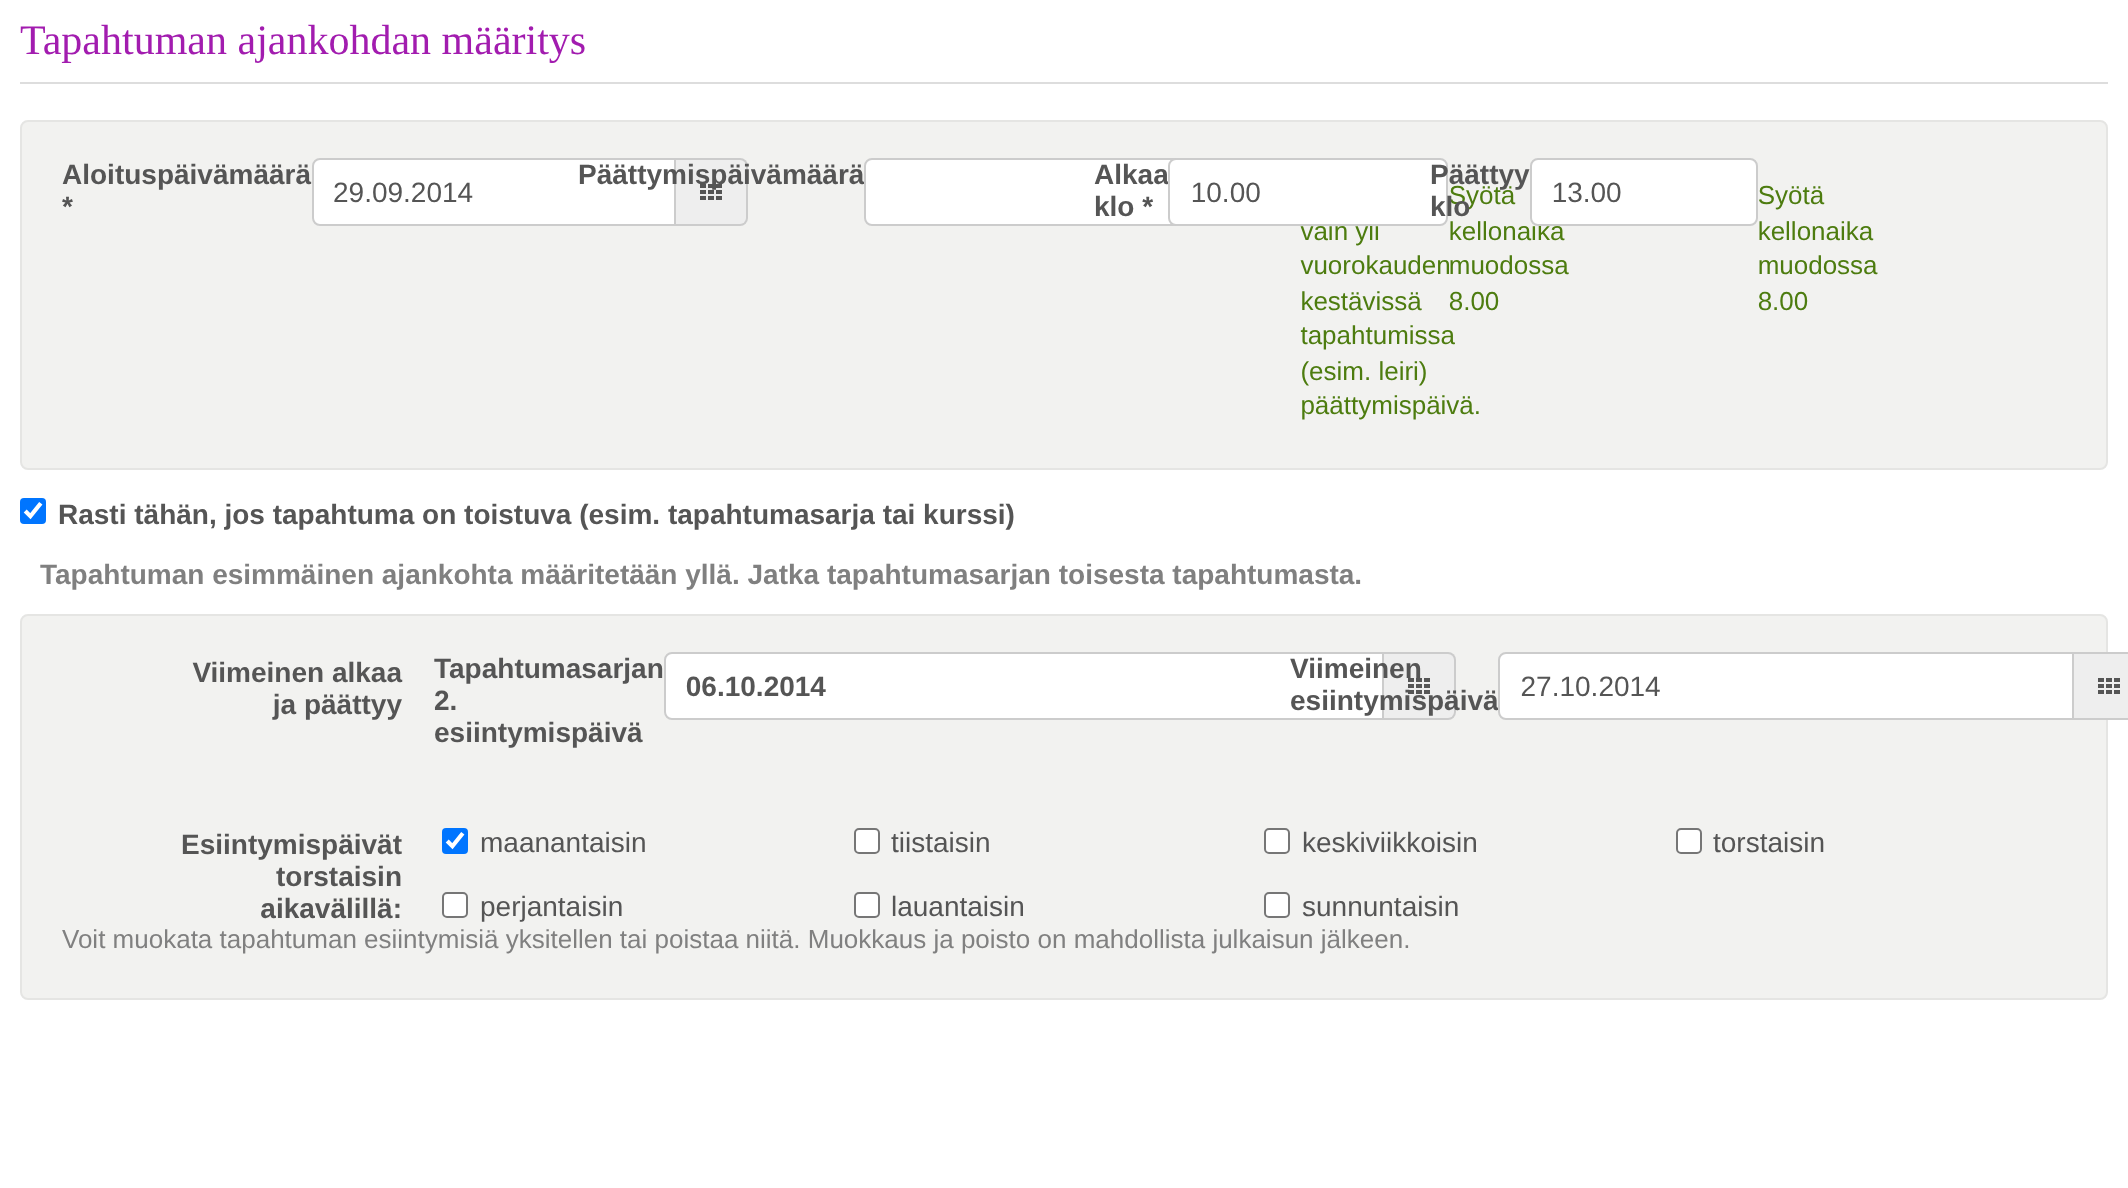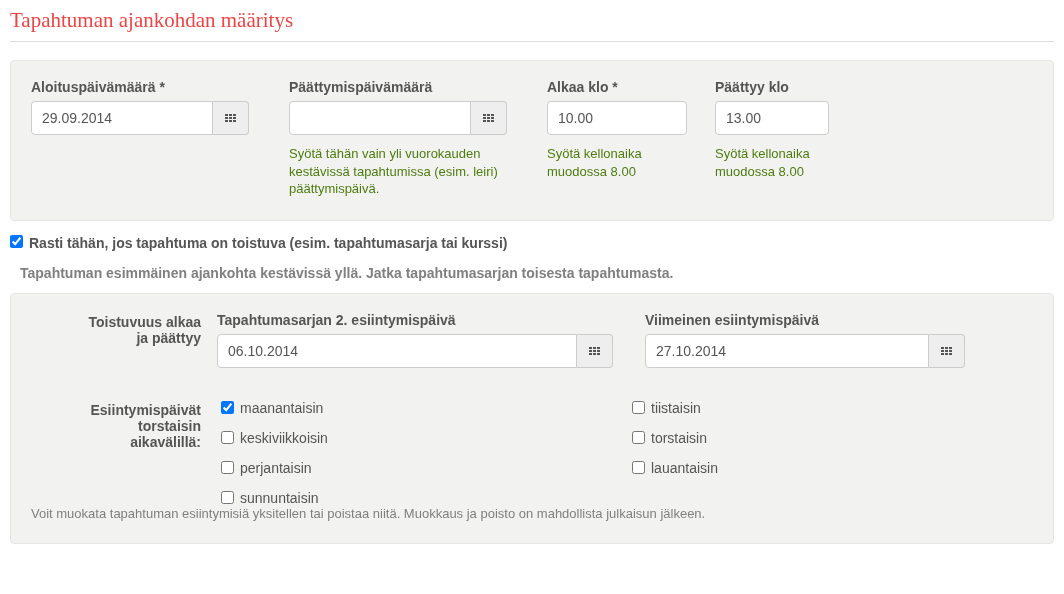"Tapahtuman ajankohdan määritys" .page-title { color: #ef4444 -> #a21caf }
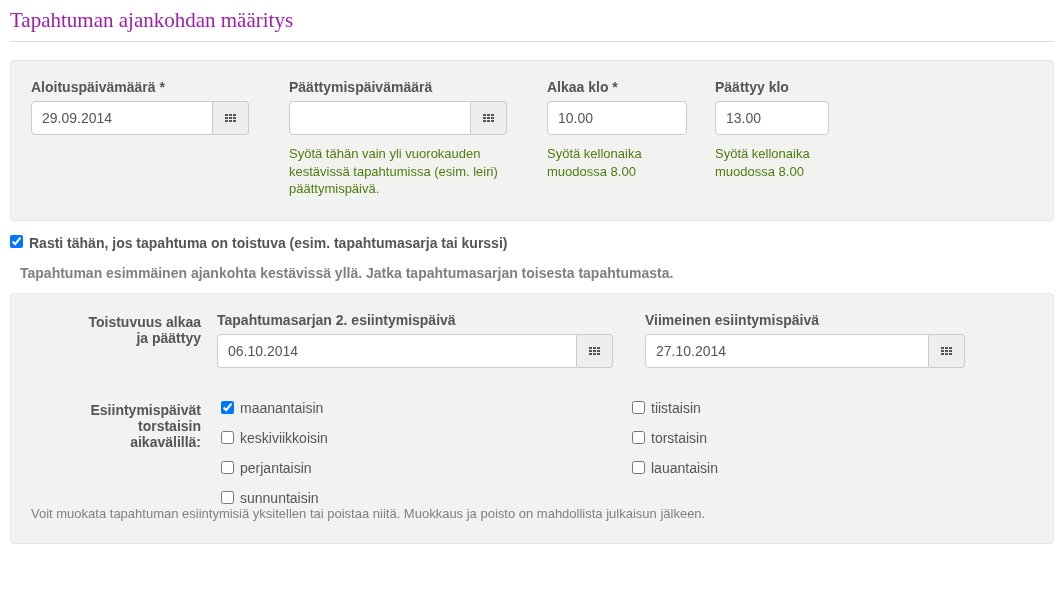"Aloituspäivämäärä *" .field-col { flex-direction: column -> none }
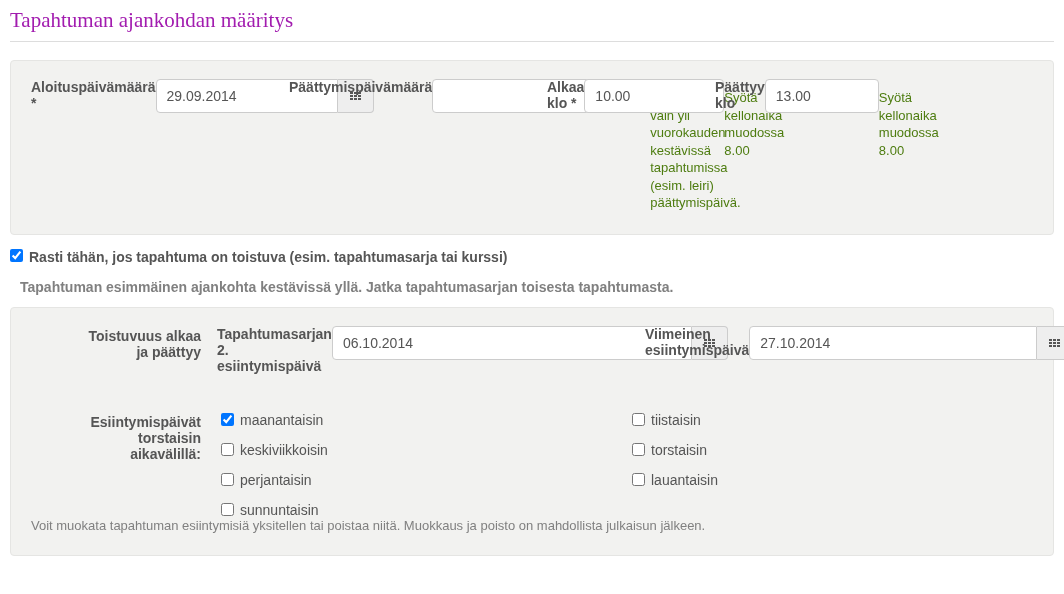"Tapahtuman esimmäinen ajankohta" div.info-line { text: kestävissä -> määritetään }
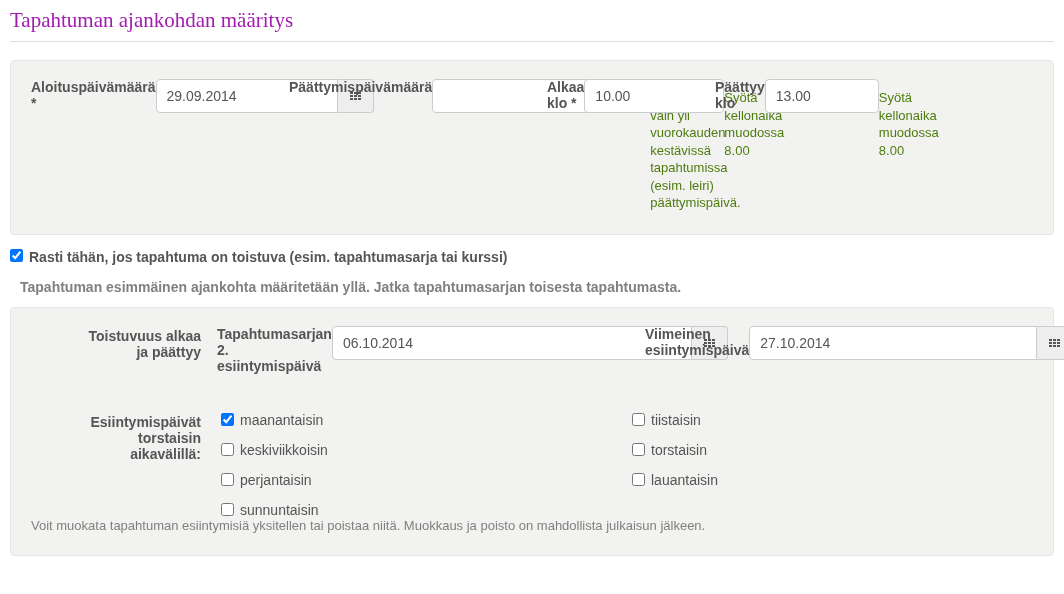"Toistuvuus alkaa" span { text: Toistuvuus -> Viimeinen }
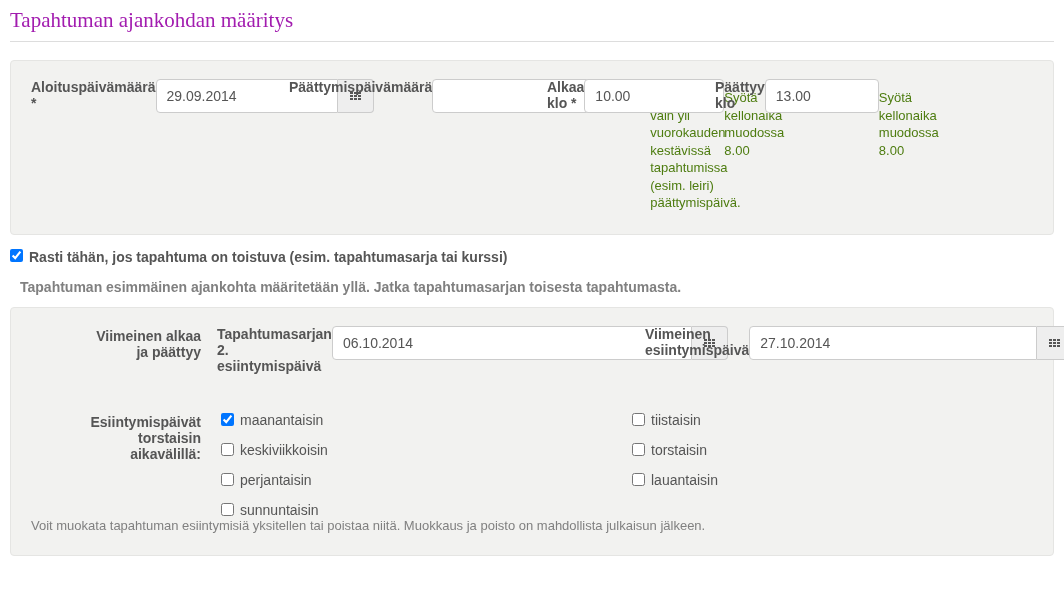"06.10.2014" input.text-input { font-weight: none -> bold }
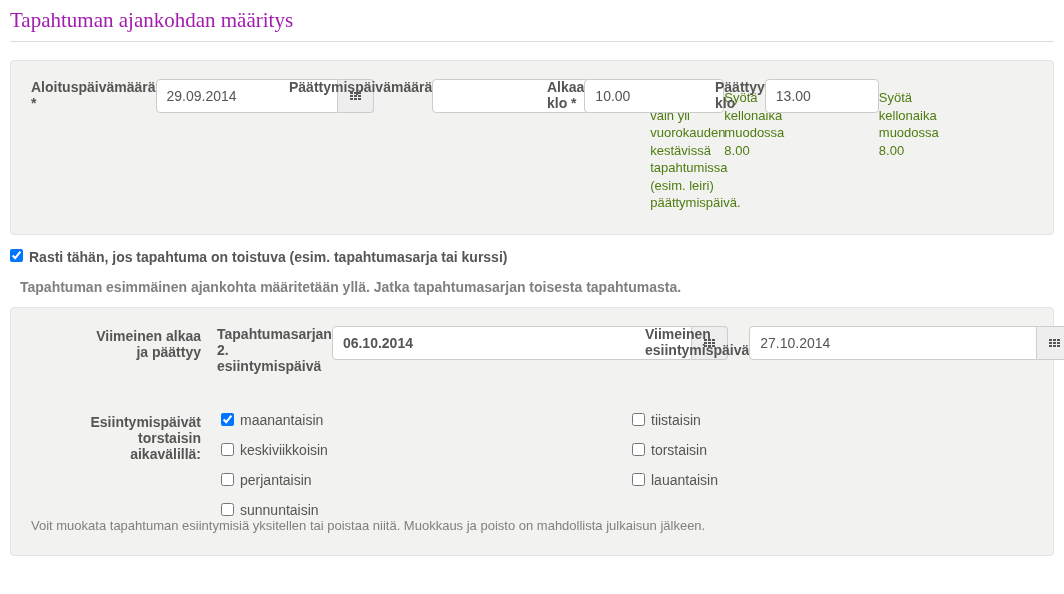"maanantaisin" .days-grid { grid-template-columns: repeat(2, 1fr) -> repeat(4, 1fr) }
